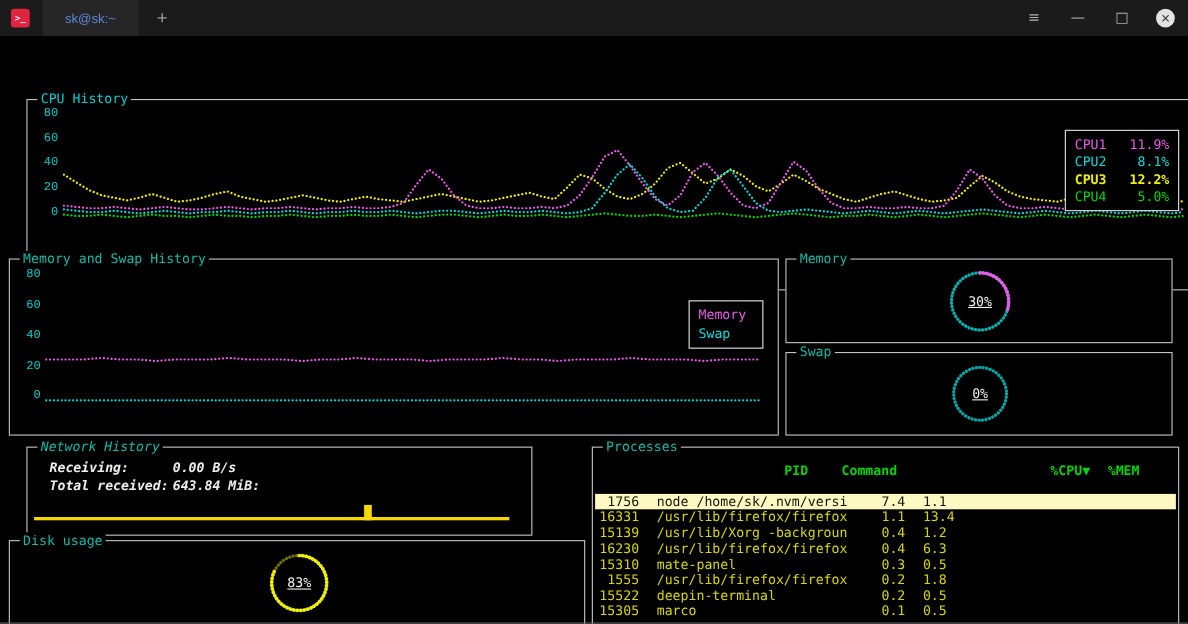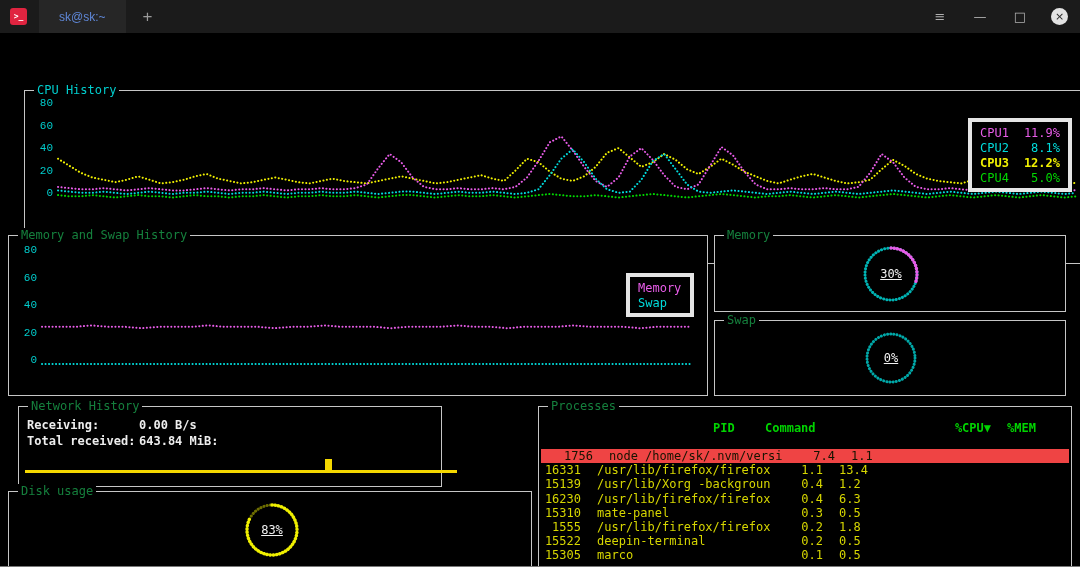"CPU1" .legend { border: 4px solid #e5e5e5 -> 1px solid #e5e5e5 }
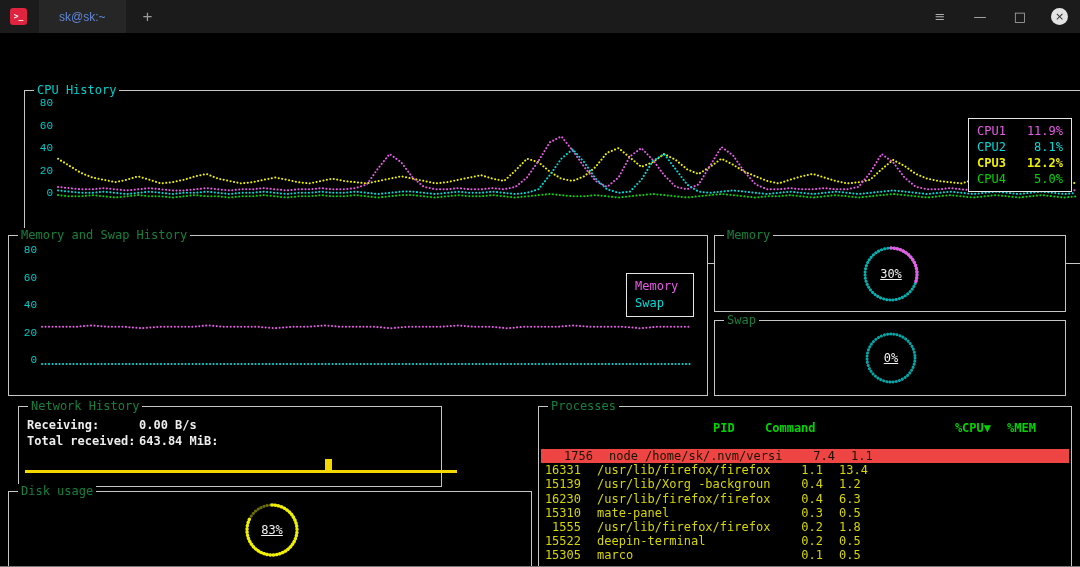"Memory and Swap History" .t-green { color: #15803d -> #14b8a6 }
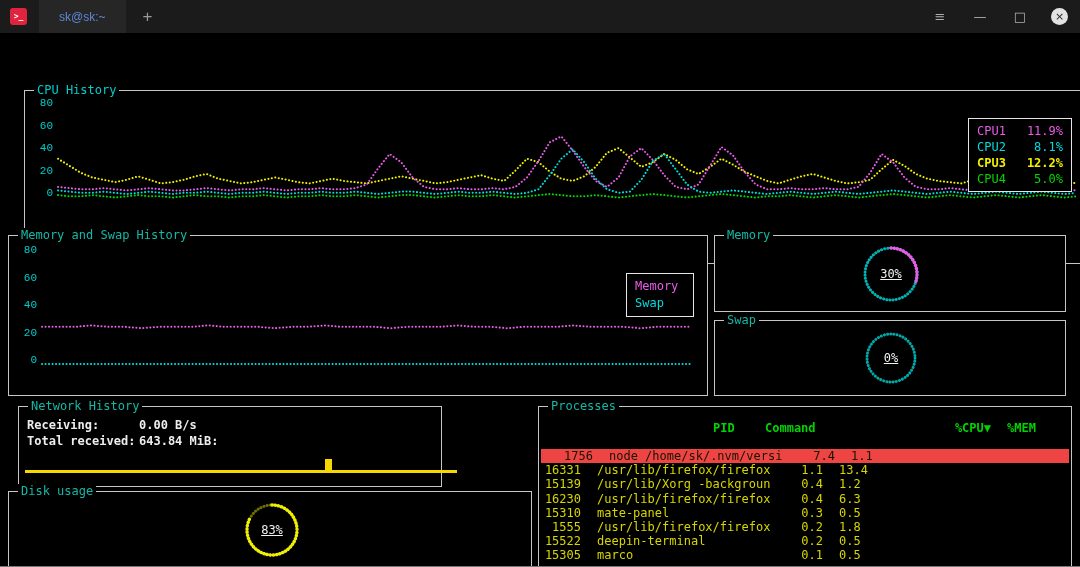"Network History" .net-box { font-style: none -> italic; left: 18px -> 24px; width: 424px -> 460px }
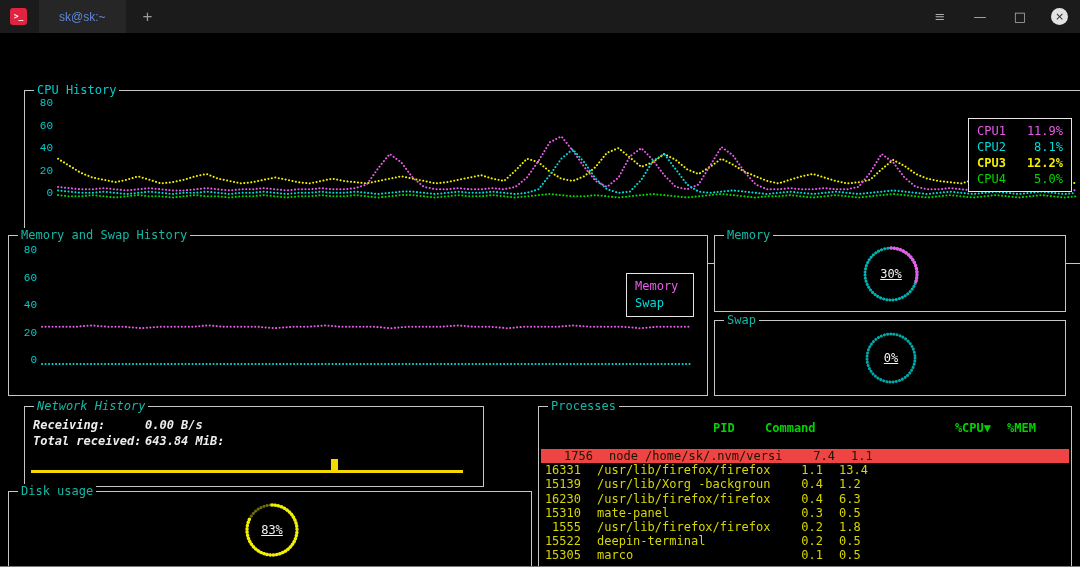"Receiving:" .net-label { margin-left: none -> 12px }
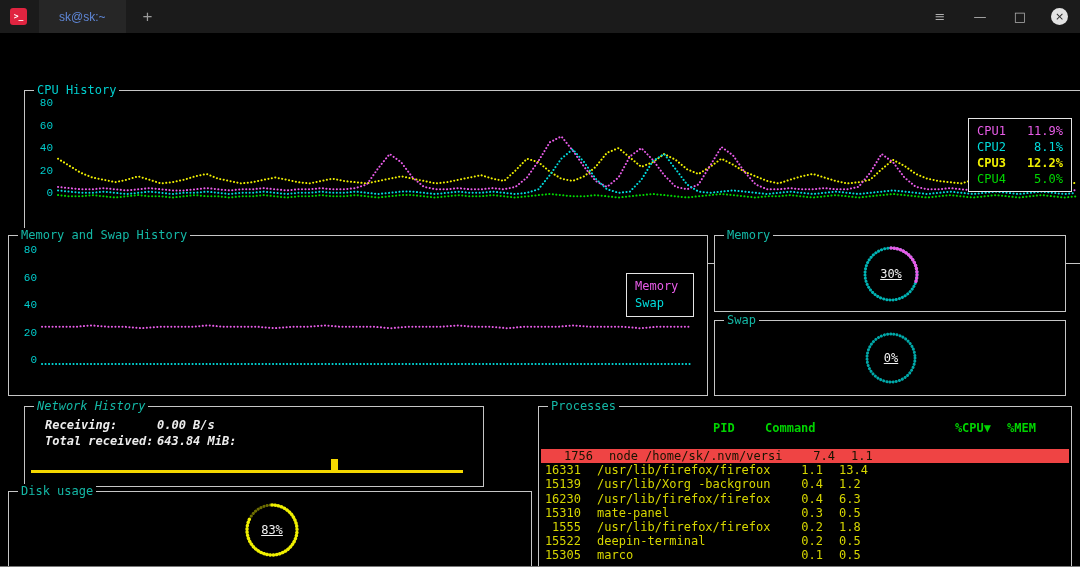"1756" .proc-row.selected { background: #ef4444 -> #fef9c3; padding-left: 12px -> none }
